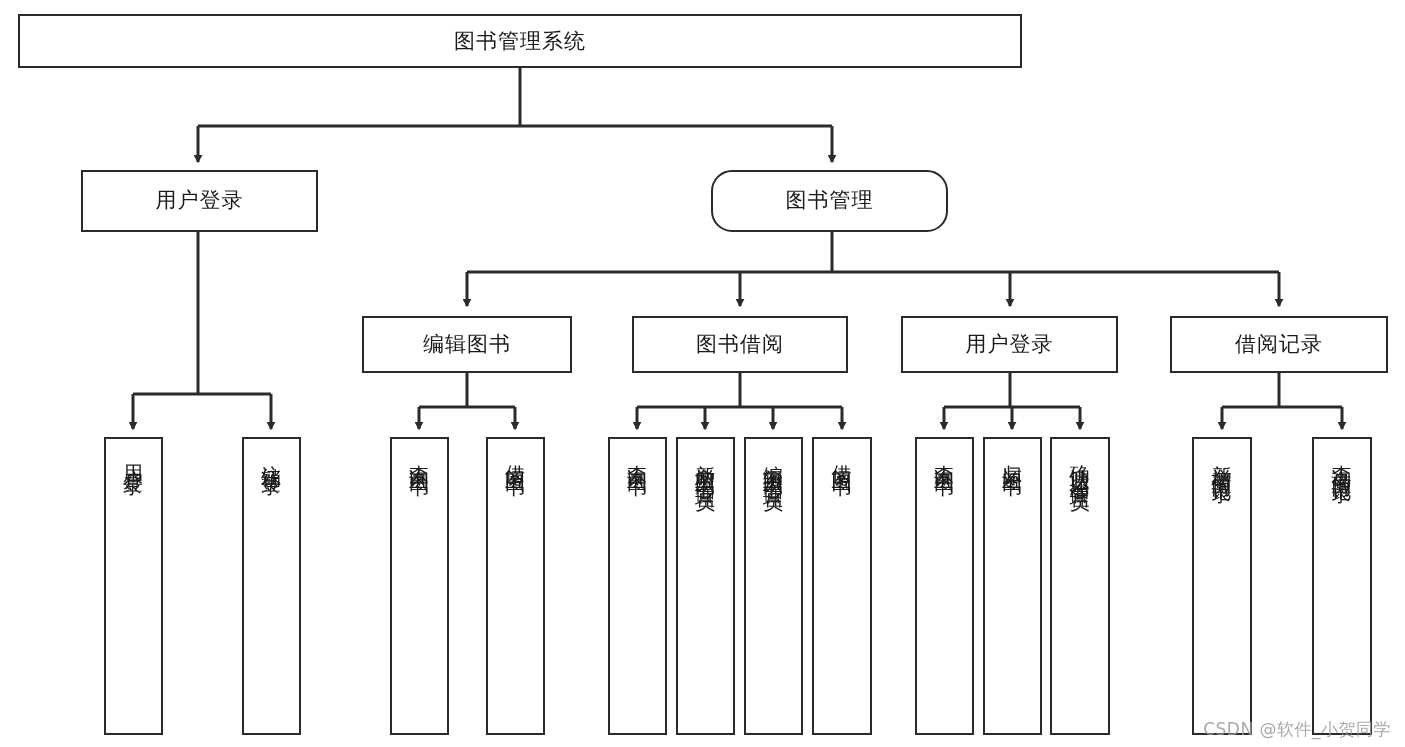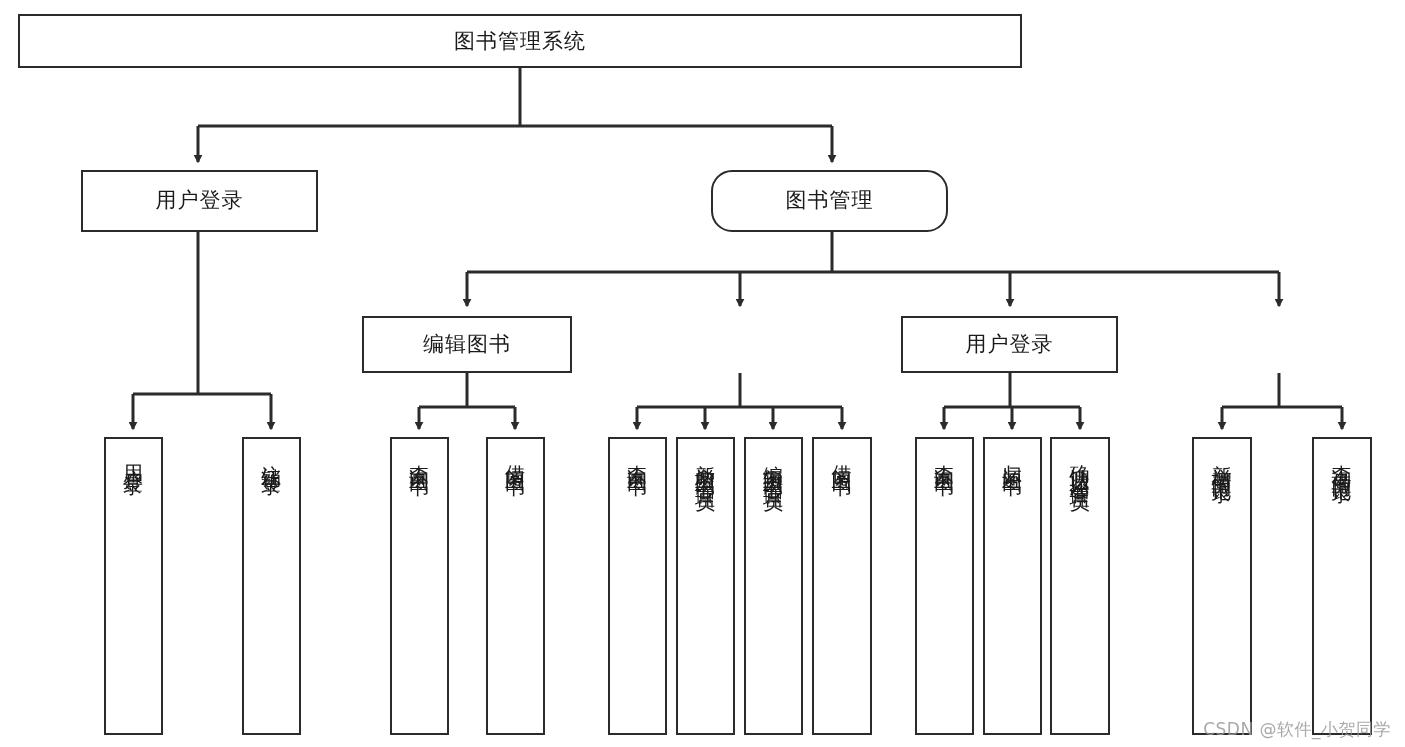"图书借阅" div.node { html: none -> <div> <span>图书借阅</span> </div> }
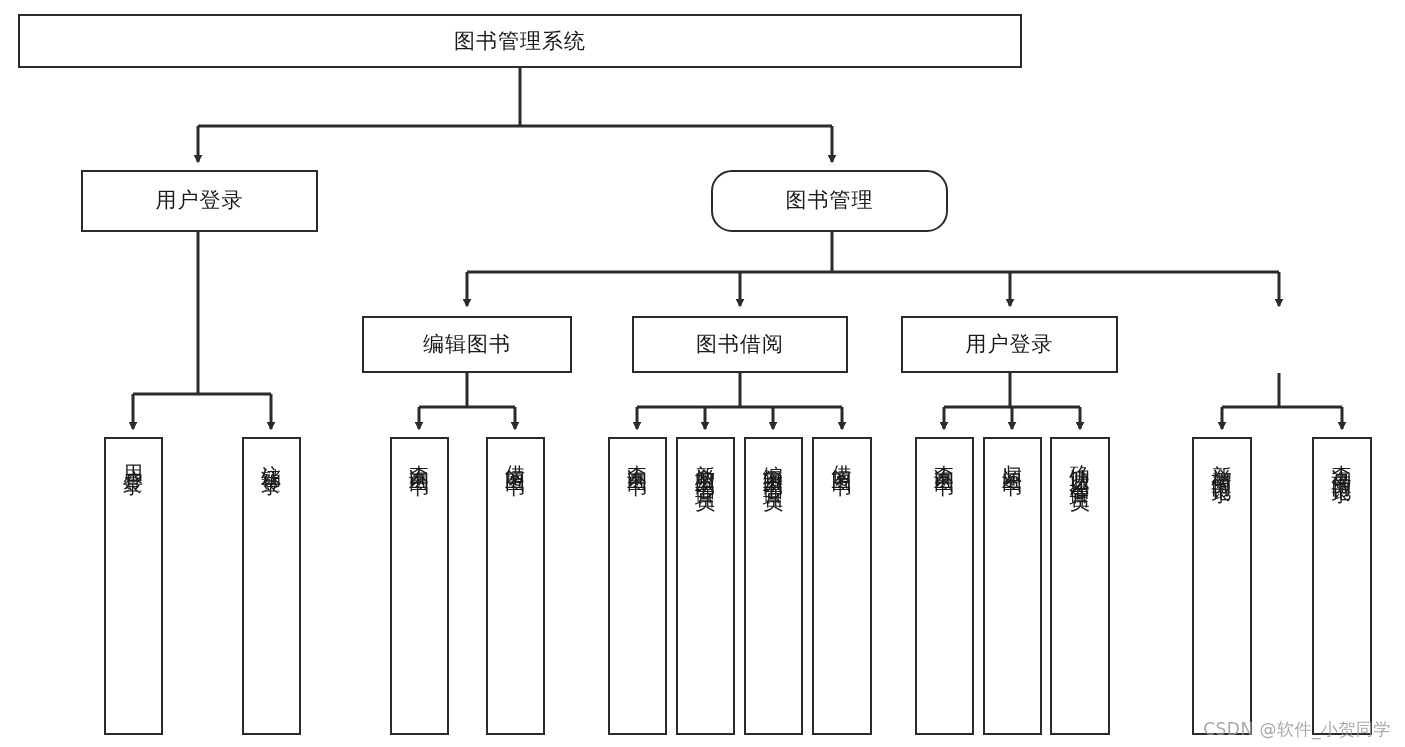"借阅记录" div.node { html: none -> <div> <span>借阅记录</span> </div> }
